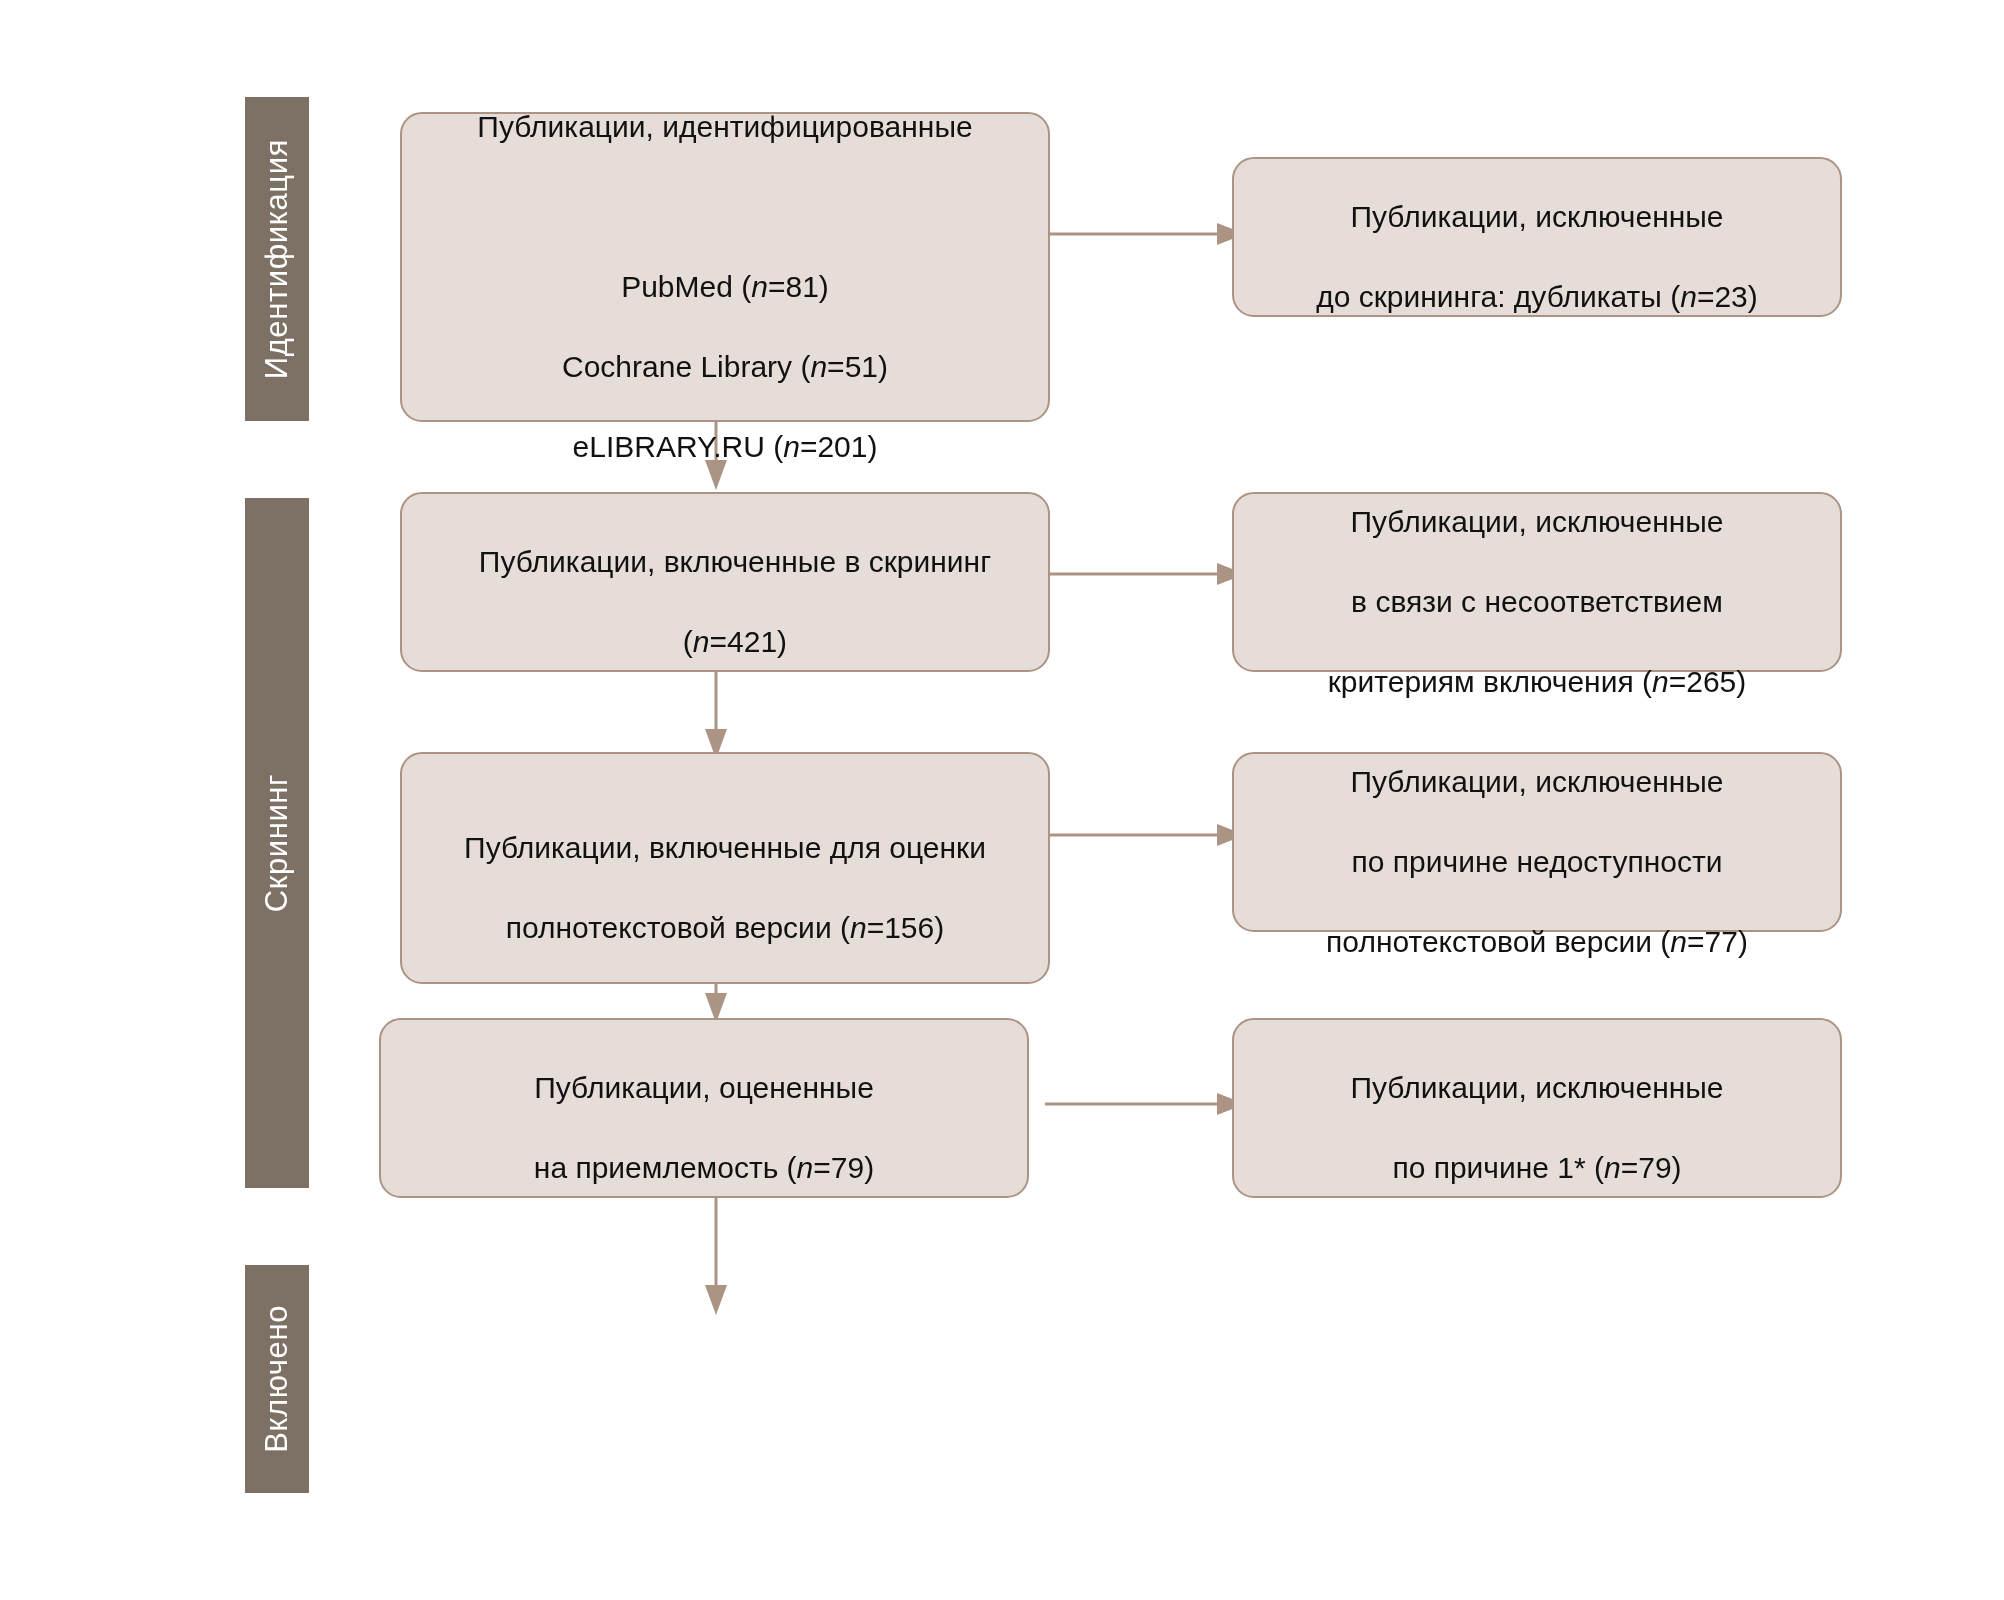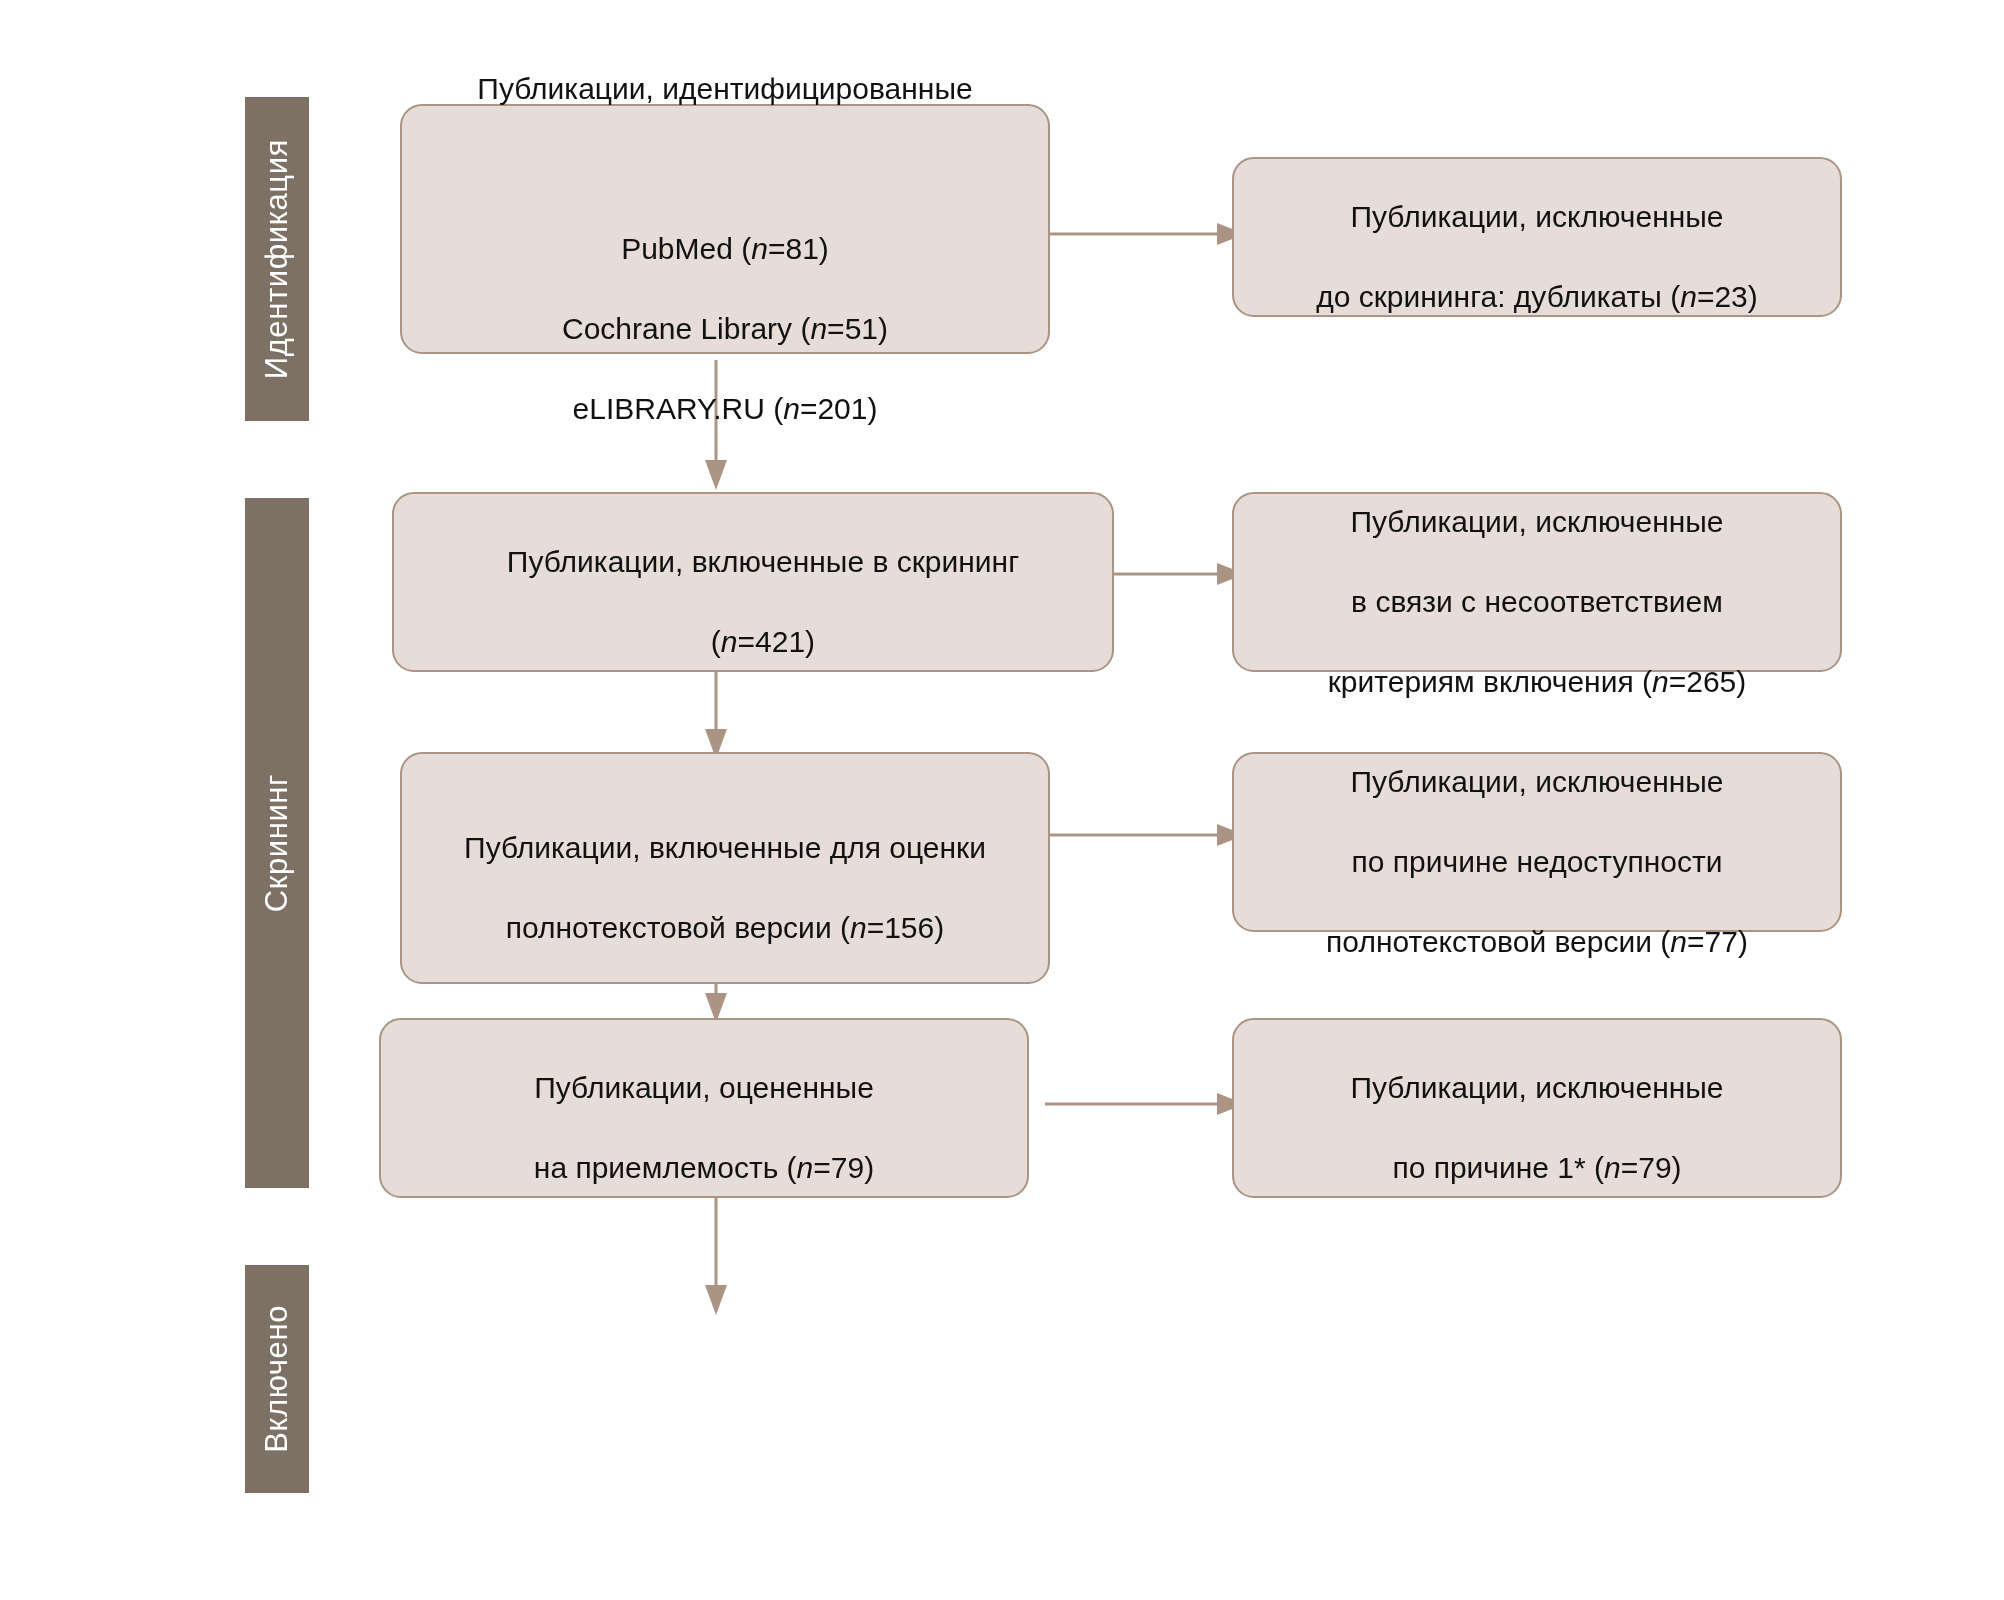"Публикации, идентифицированные" div.flow-box { height: 250px -> 310px; top: 104px -> 112px }
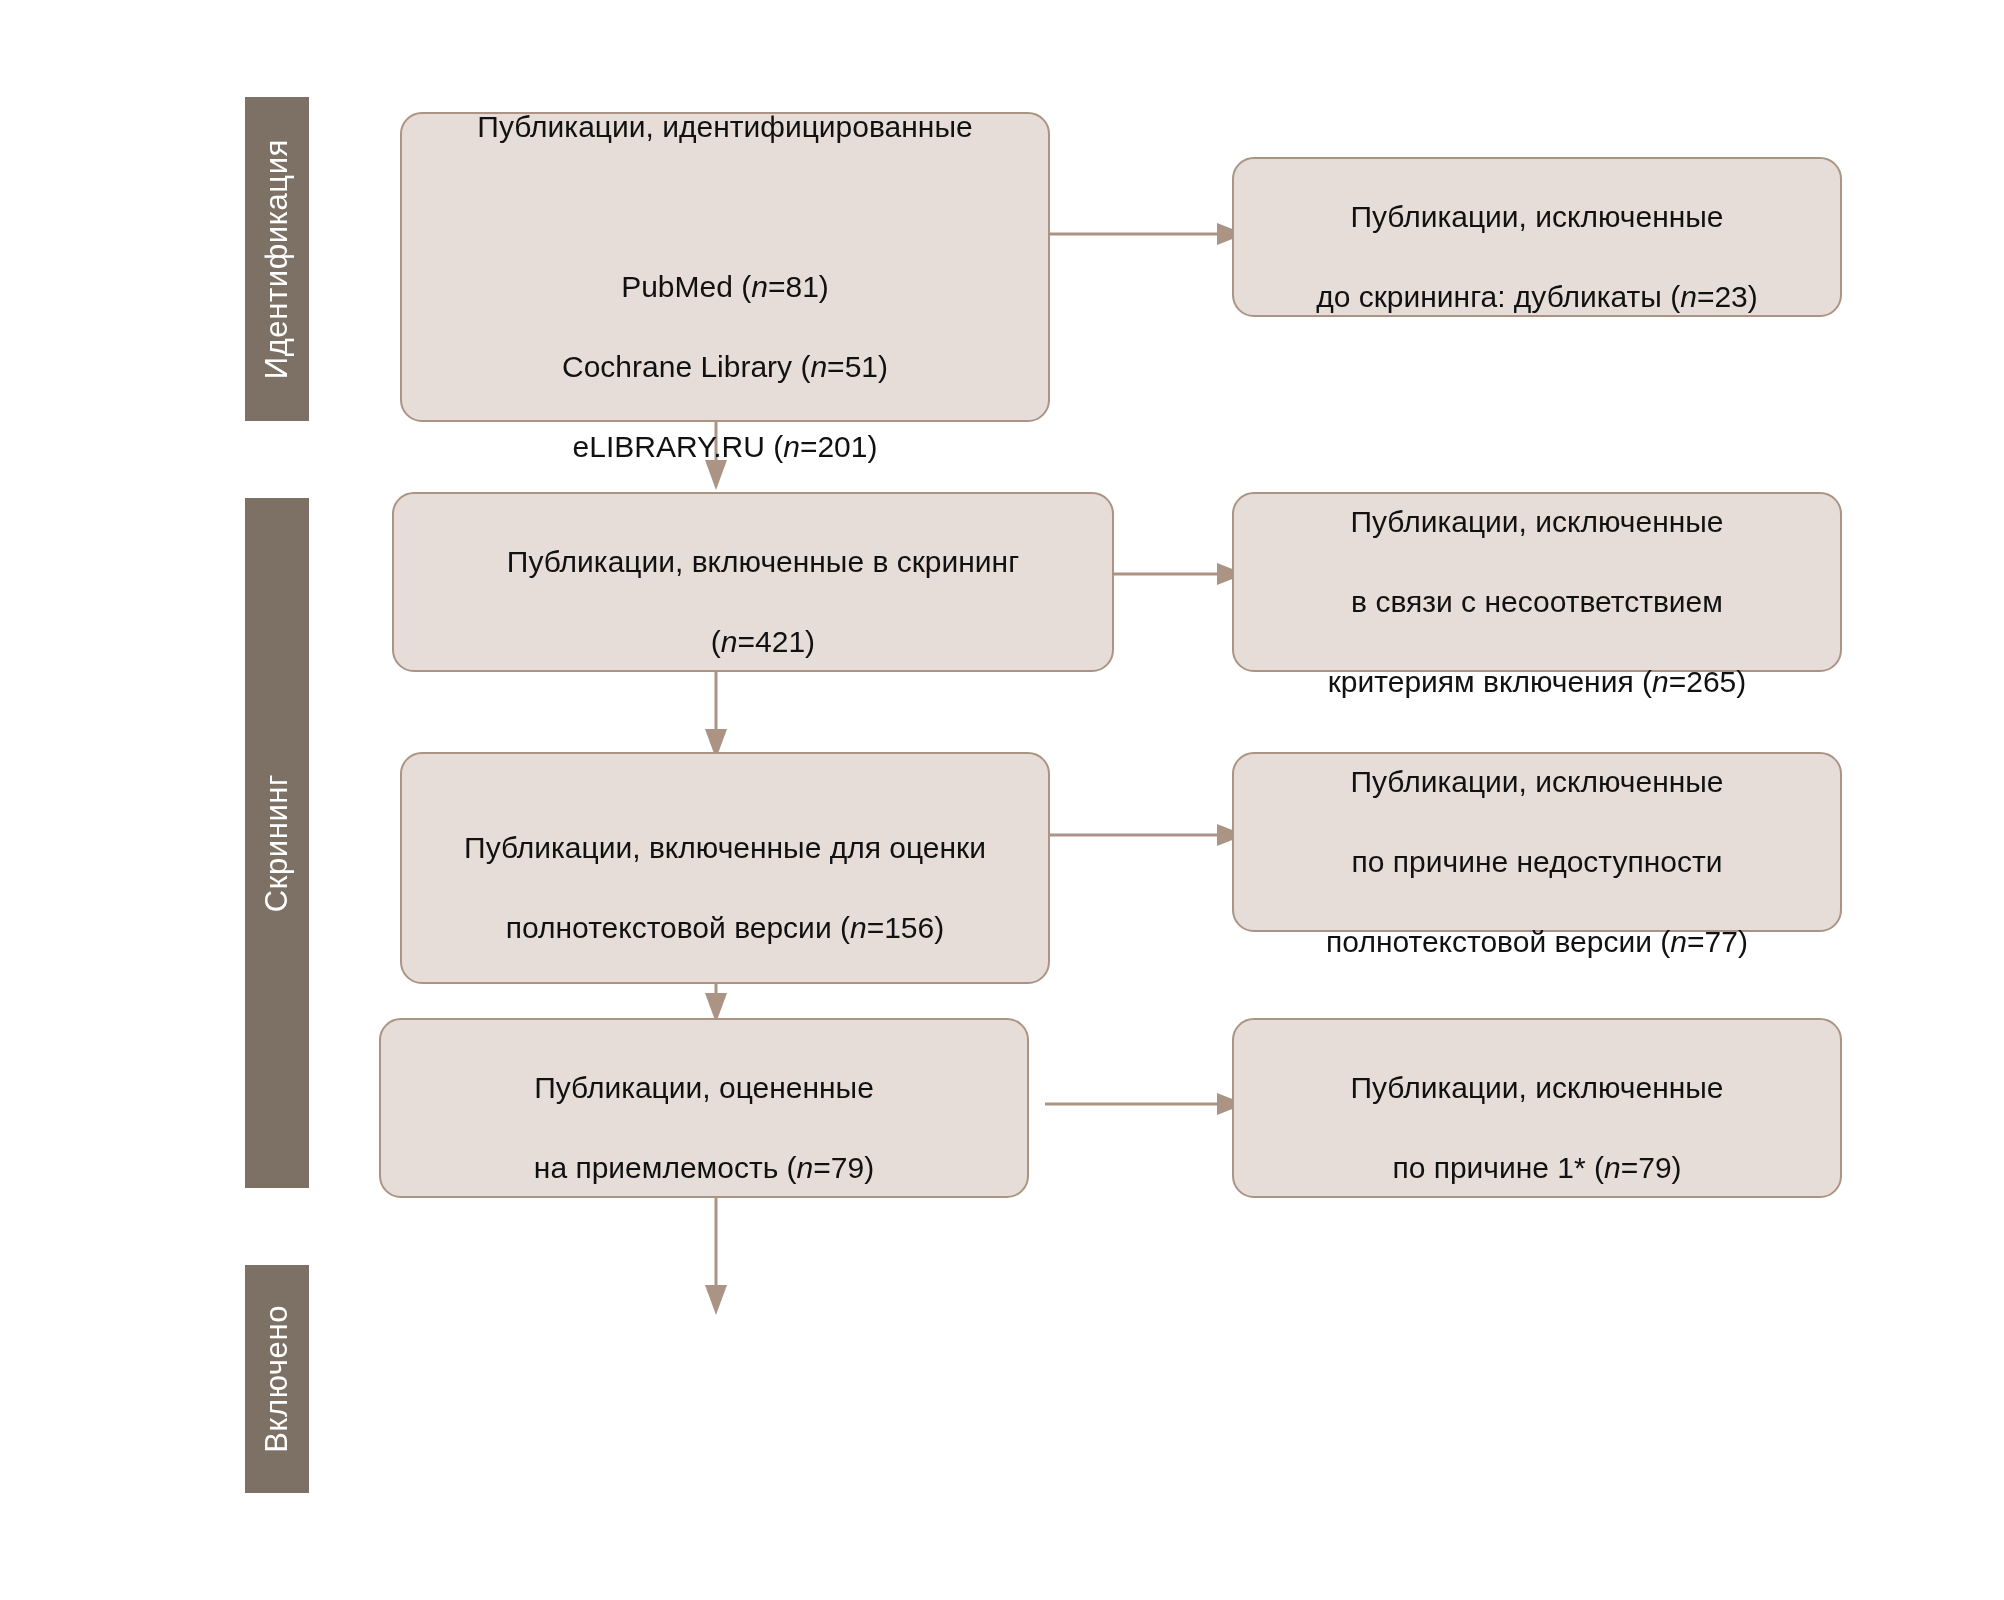"Публикации, включенные в скрининг" div.flow-box { left: 392px -> 400px; width: 722px -> 650px }
